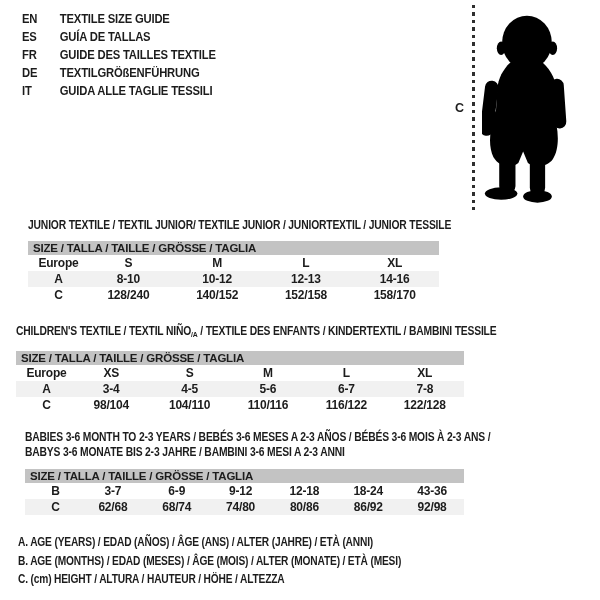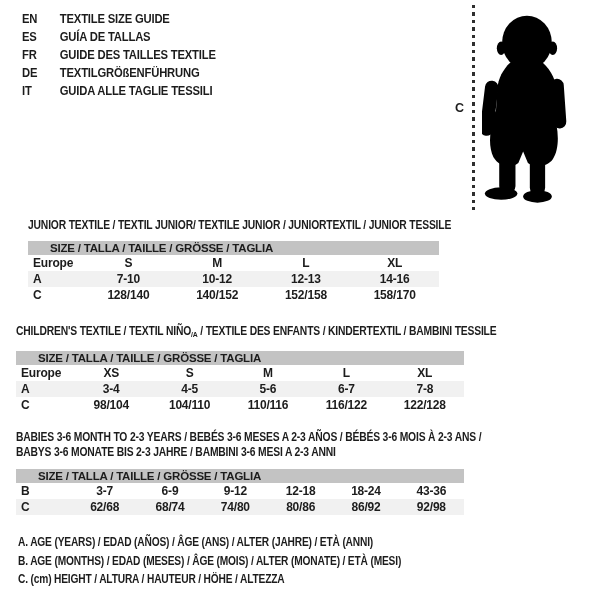"SIZE / TALLA / TAILLE" .size-table td.bar { padding-left: 22px -> 5px }
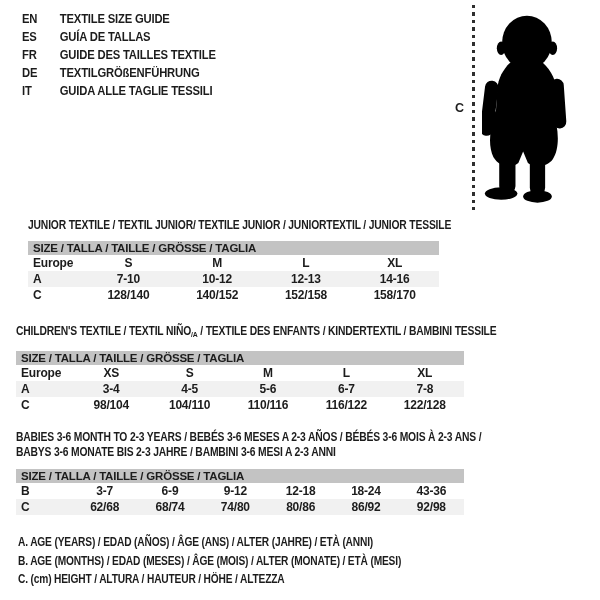"Europe" .size-table td.label { text-align: left -> center }
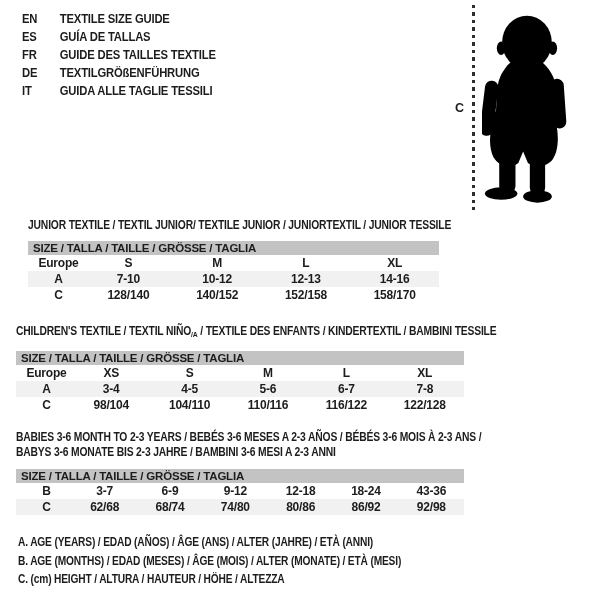"7-10" td.val { text: 7-10 -> 8-10 }
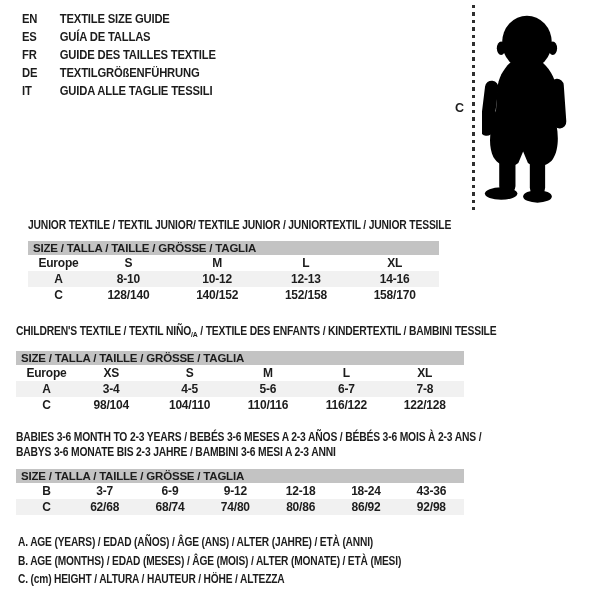"128/140" td.val { text: 128/140 -> 128/240 }
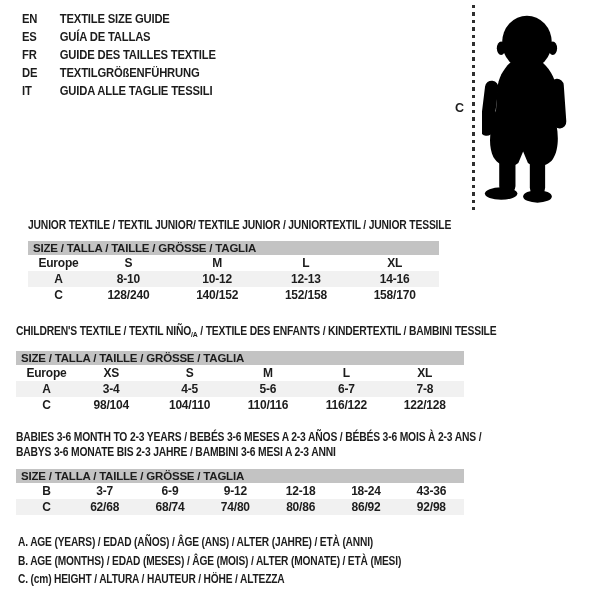"BABIES 3-6 MONTH TO 2-3" #babies-sec { margin-left: none -> 9px }
